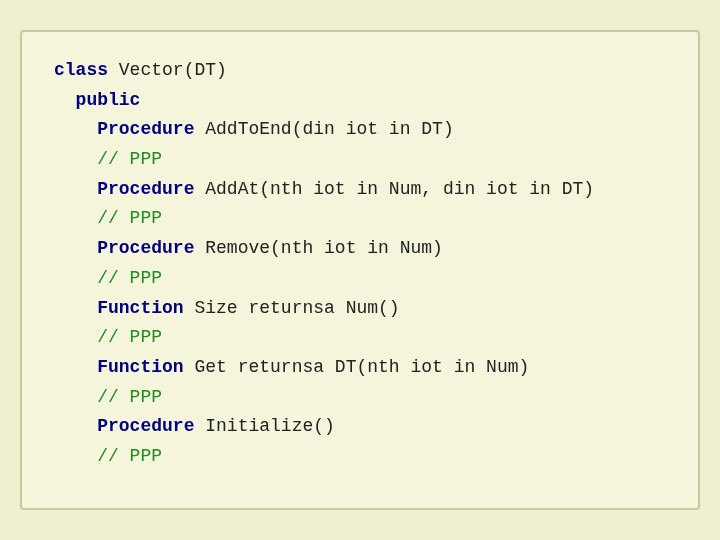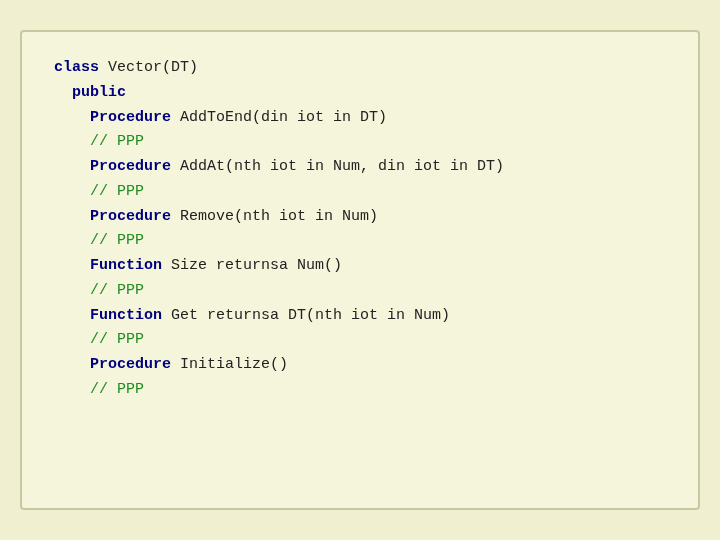"class Vector(DT) public Procedure" .code-block { font-size: 15px -> 18px }
